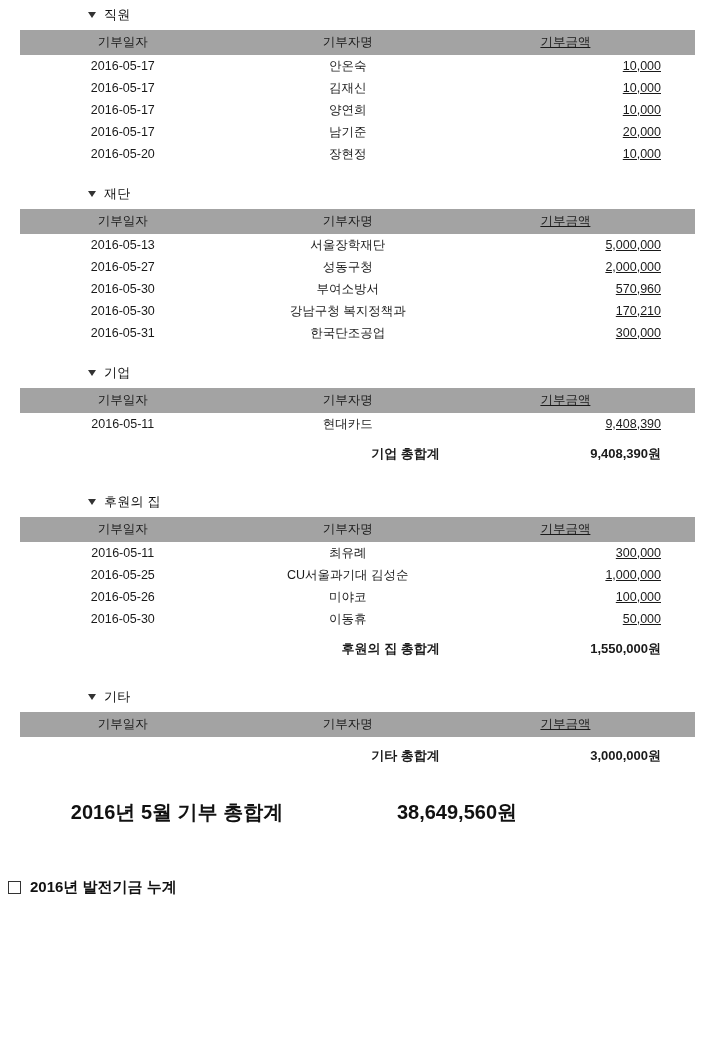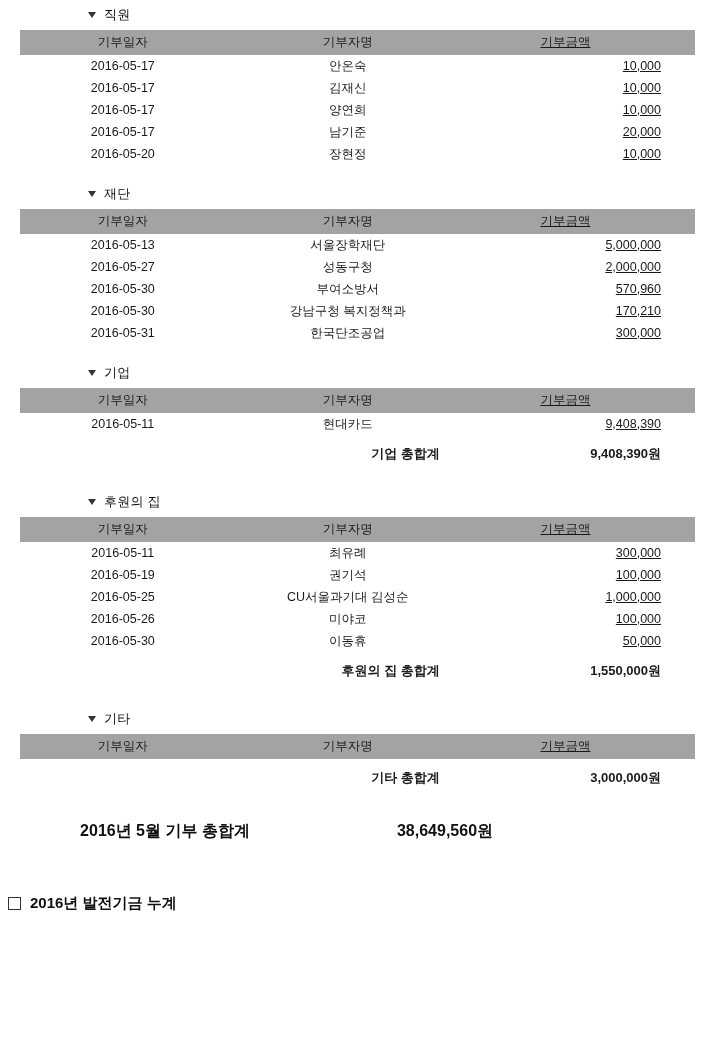"2016-05-19" tr { html: <tr> <td>2016-05-19</td> <td>권기석</td> <td>100,000</td> </tr> -> none }
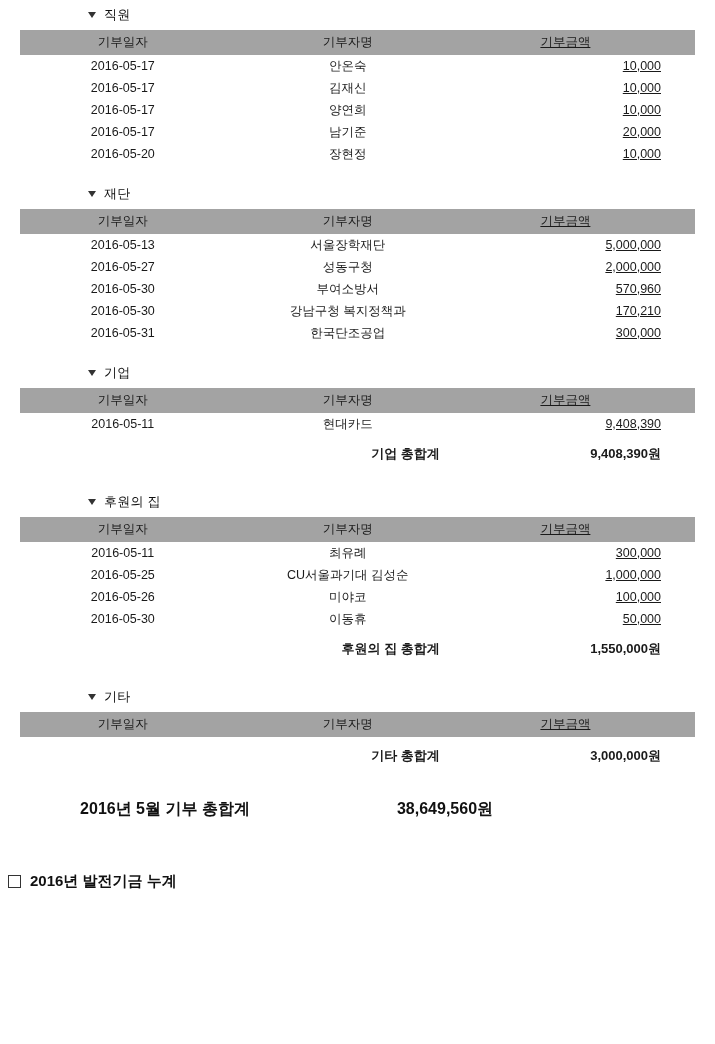"2016년 5월 기부 총합계" .grand { font-size: 16px -> 20px; margin: 18px 0 0 0 -> 18px 0 0 12px }
